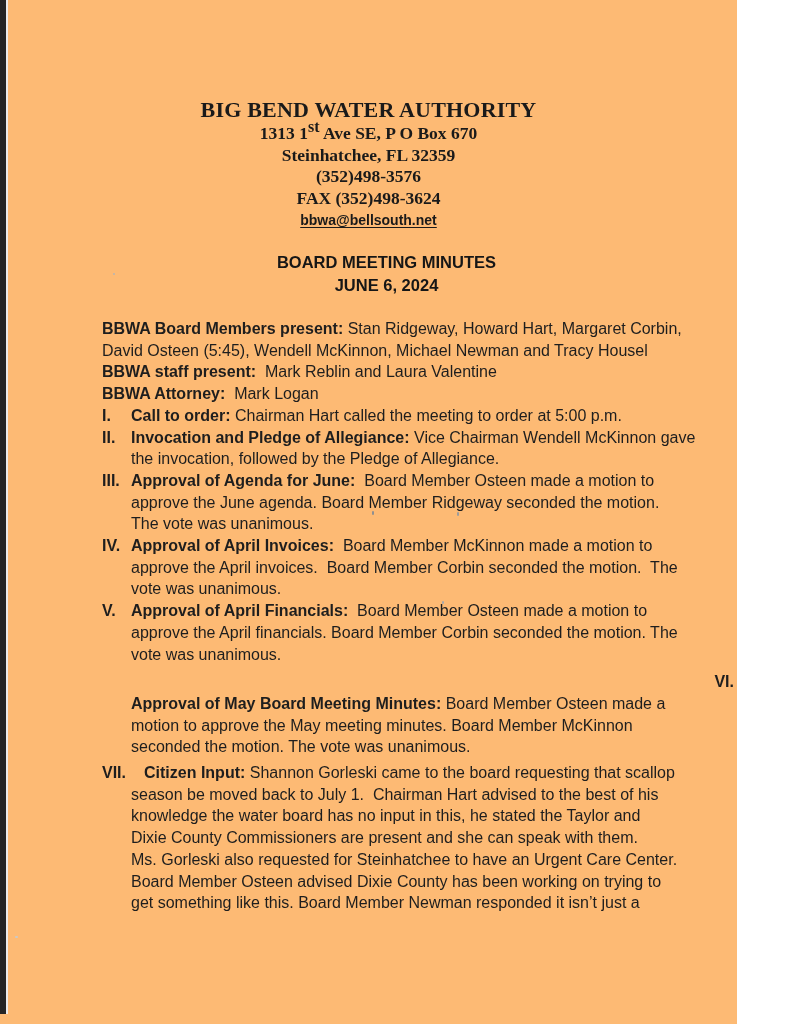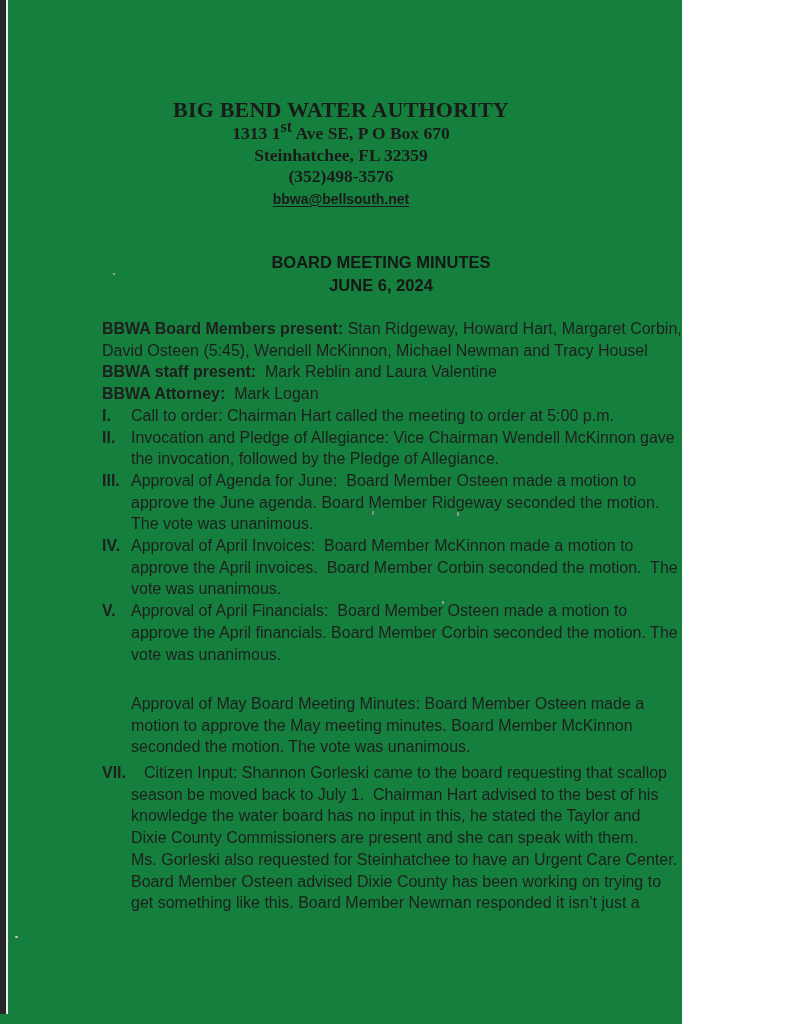"BIG BEND WATER AUTHORITY" .page { background: #15803d -> #fdba74; width: 682px -> 737px }
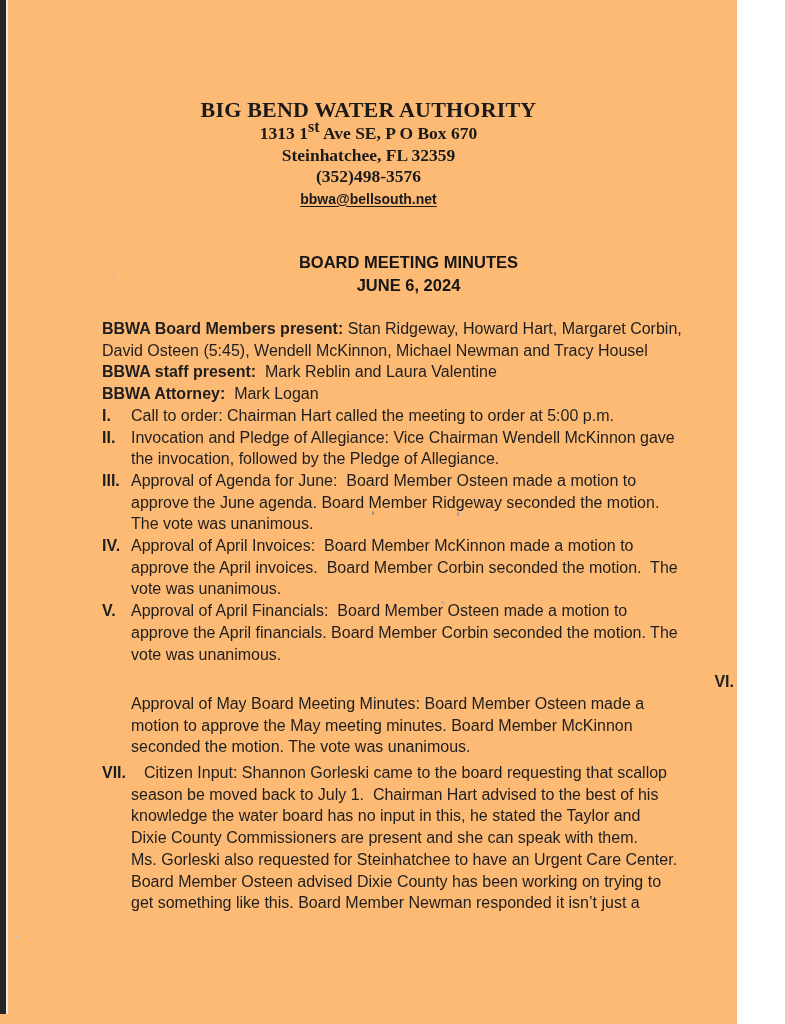"FAX (352)498-3624" div.addr-line { html: none -> <div>FAX (352)498-3624</div> }
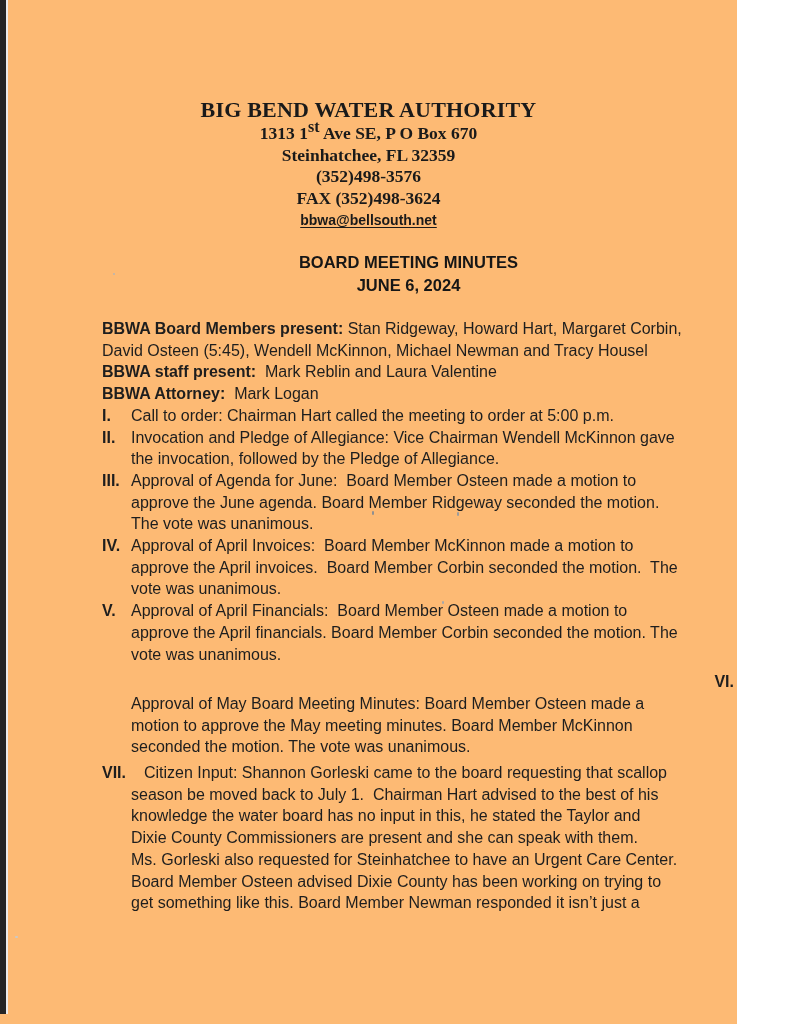"BOARD MEETING MINUTES" .doc-title { left: 0 -> 18px; padding-left: 40px -> none }
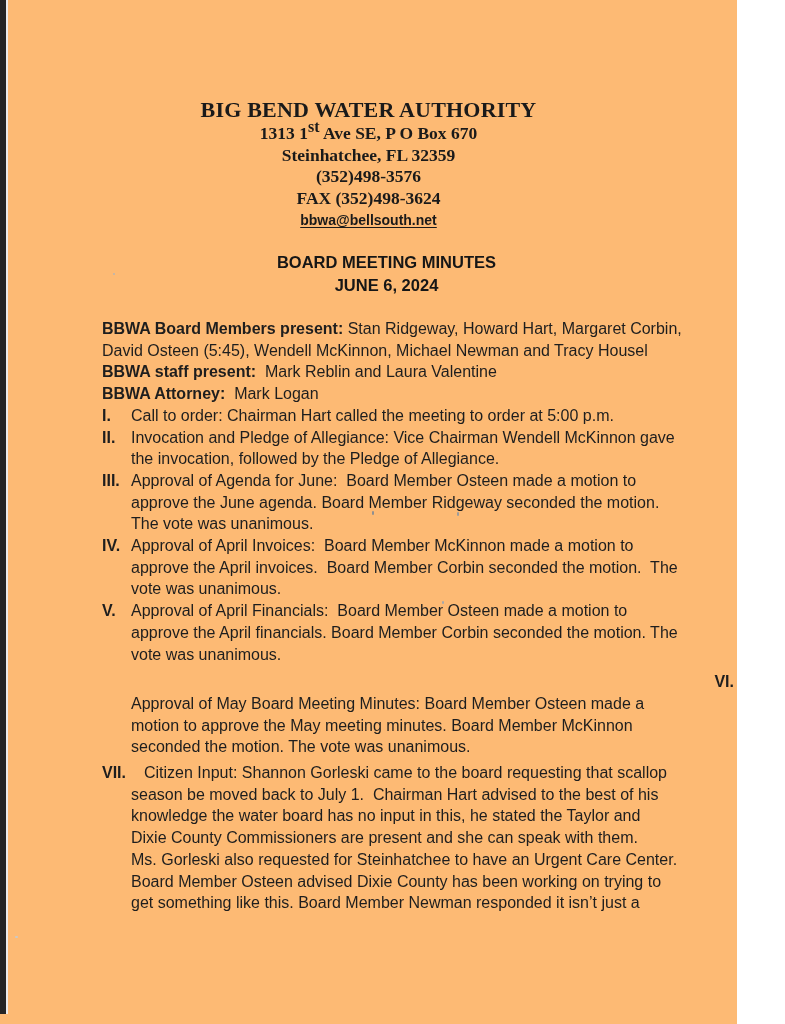"Call to order:" .item .heading { font-weight: normal -> bold }
